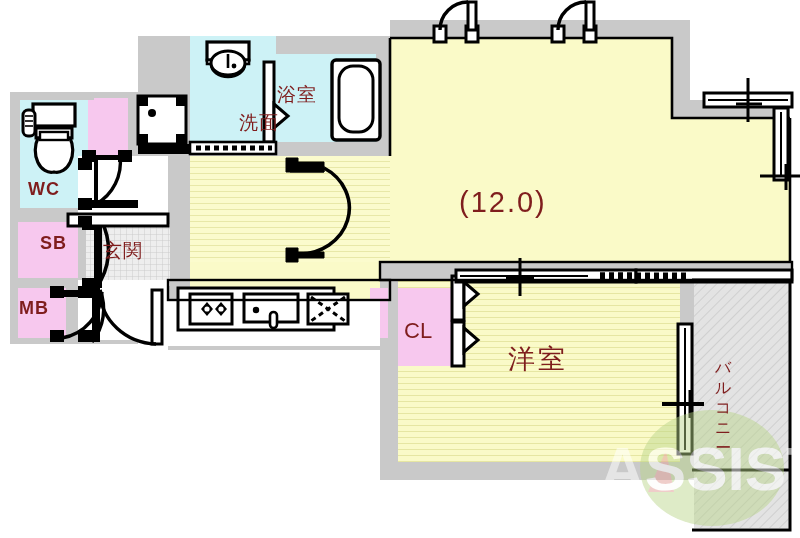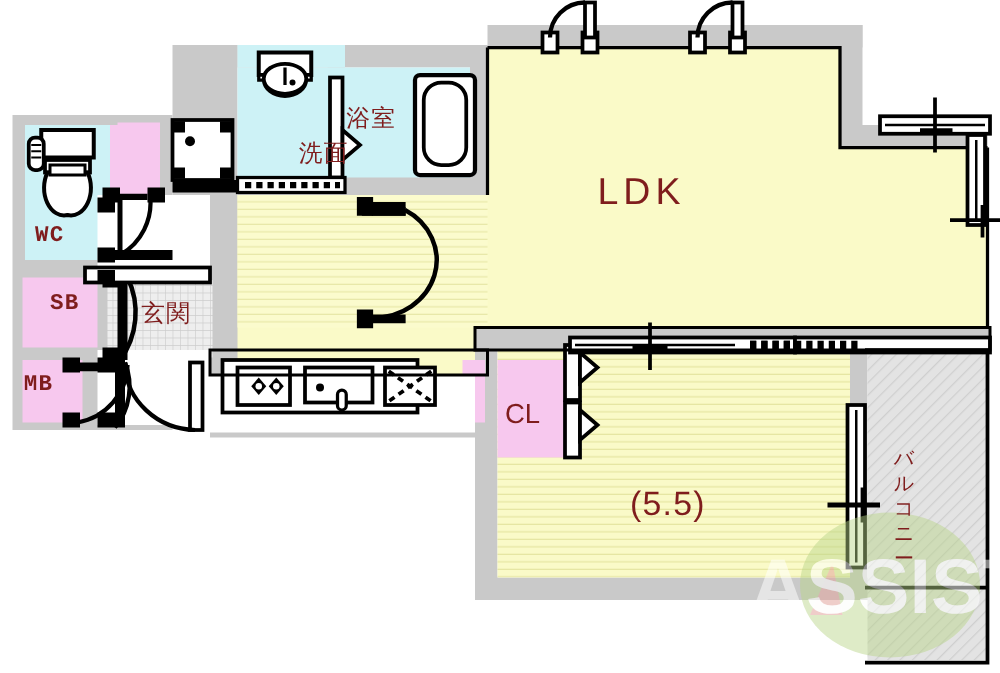"LDK" div.lbl { html: <div>LDK</div> -> none }
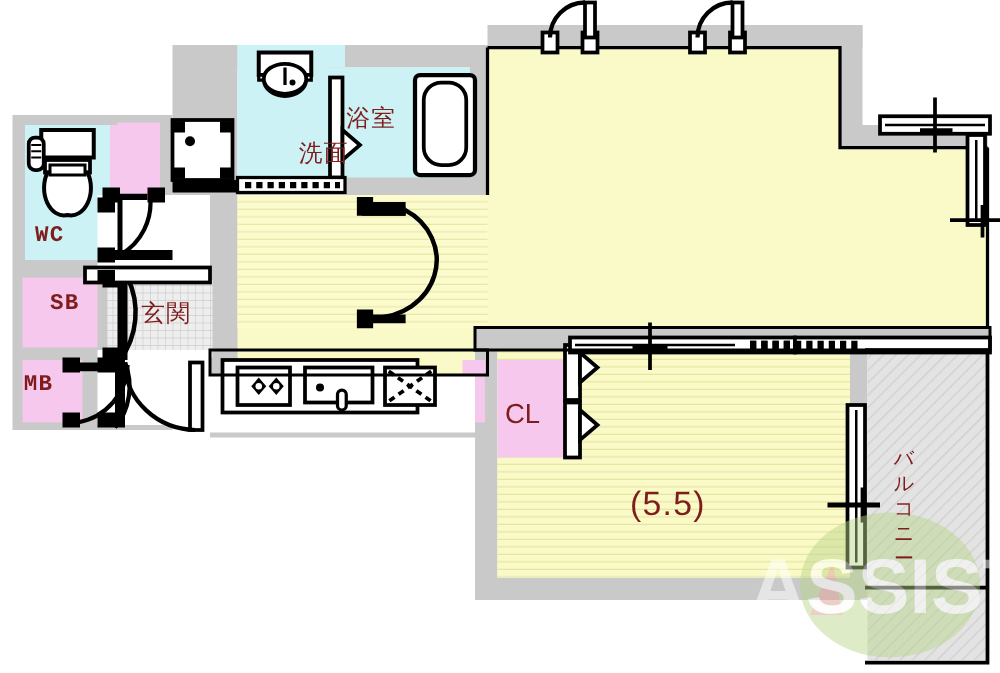"WC" .lbl-sm { font-family: Liberation Mono, monospace -> none }
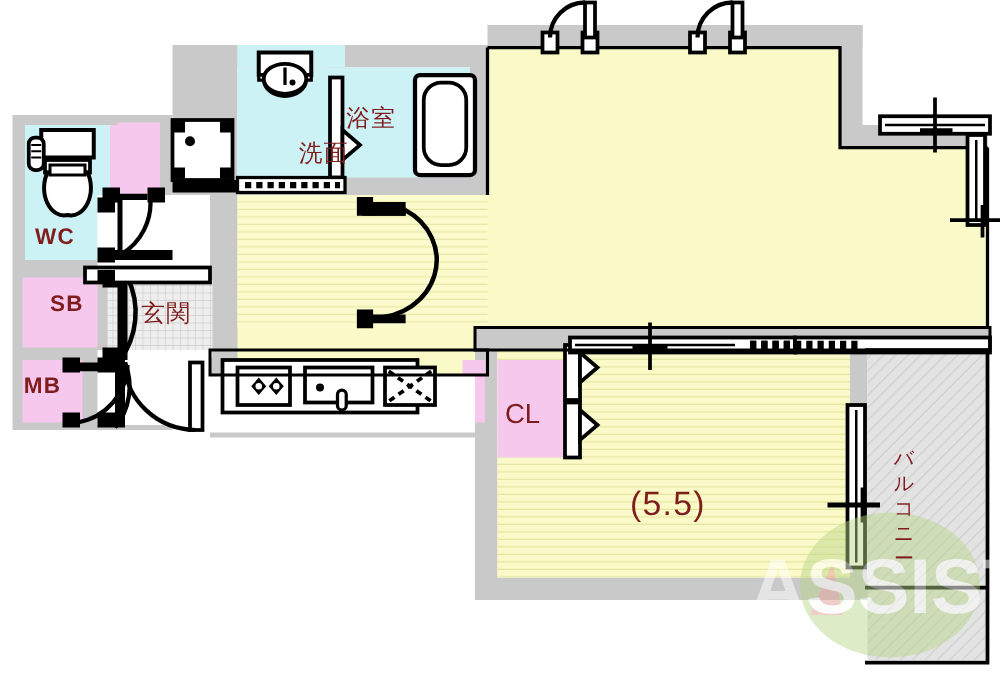"(12.0)" div.lbl { html: none -> <div>(12.0)</div> }
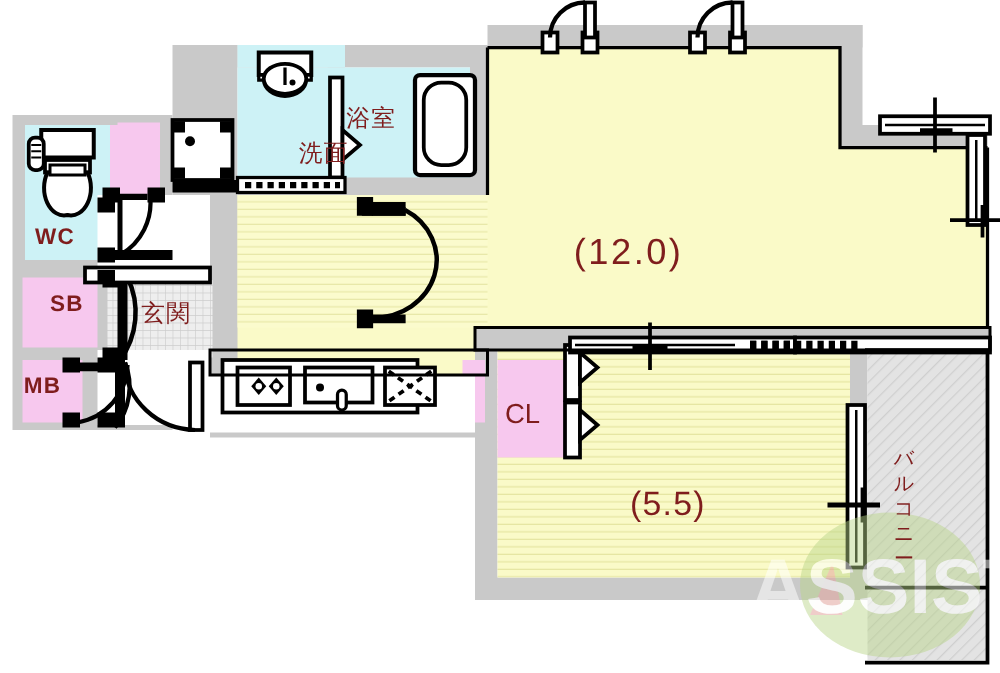"玄関" div.lbl { left: 113px -> 103px }
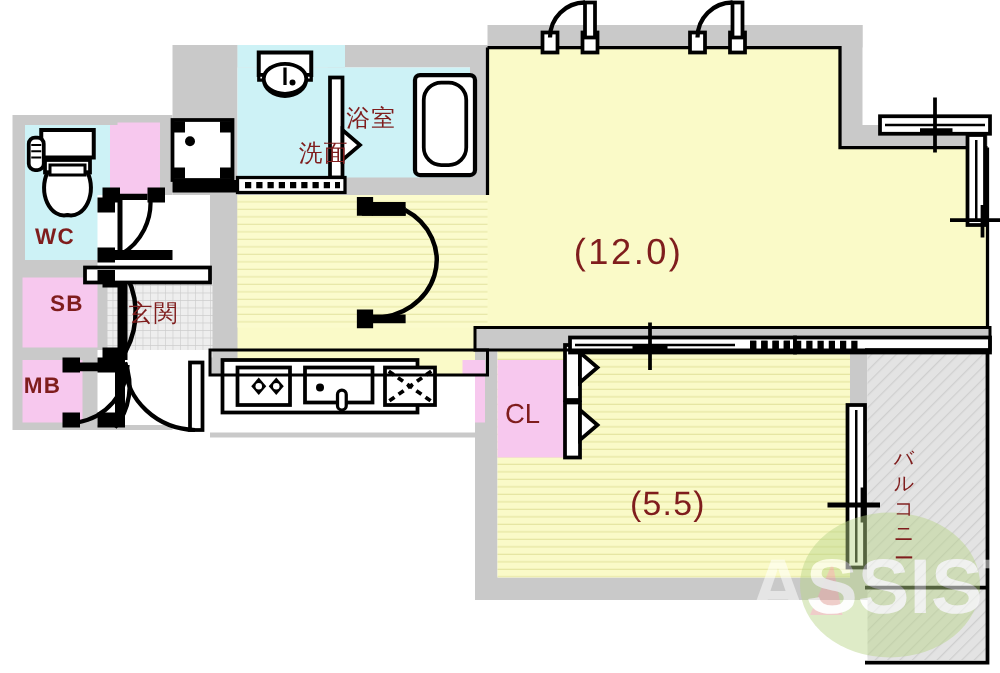"洋室" div.lbl { html: none -> <div>洋室</div> }
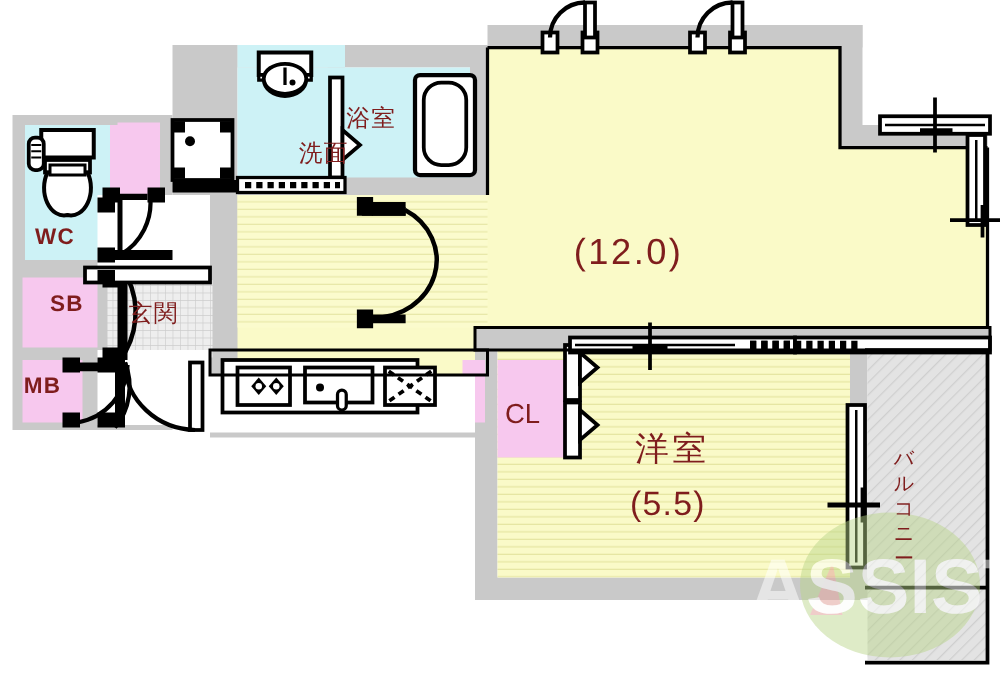"(5.5)" div.lbl { html: <div>(5.5)</div> -> none }
